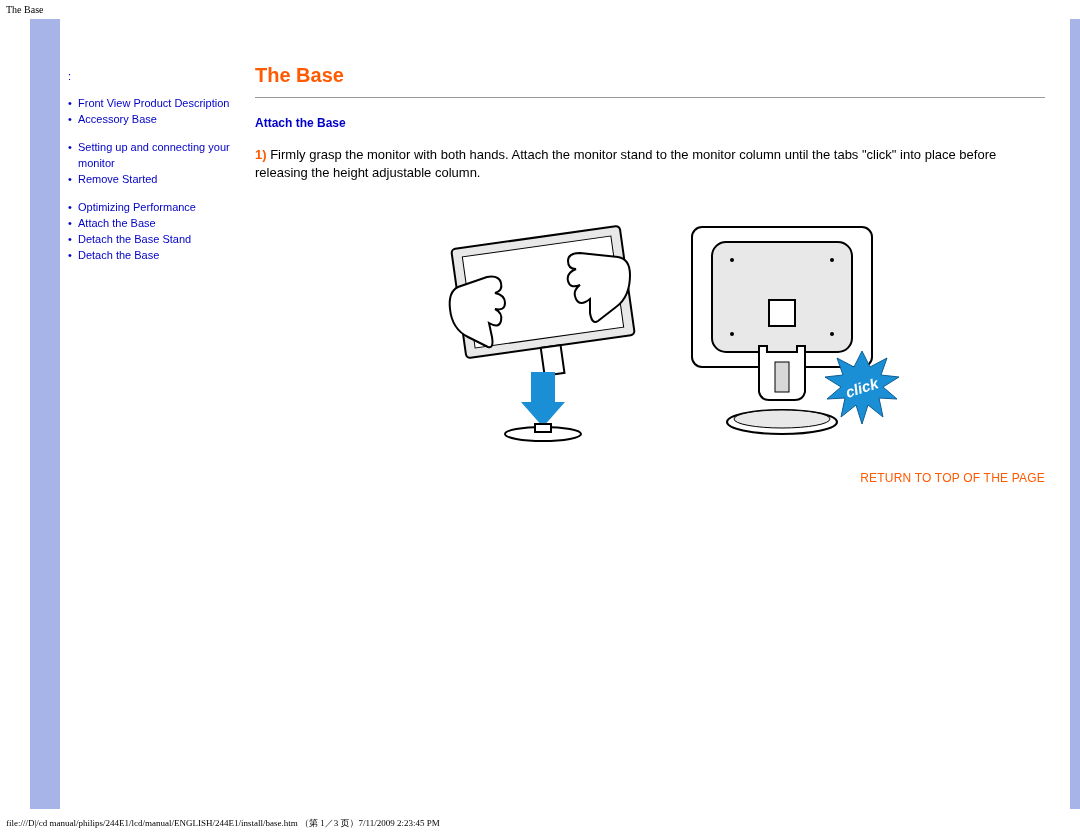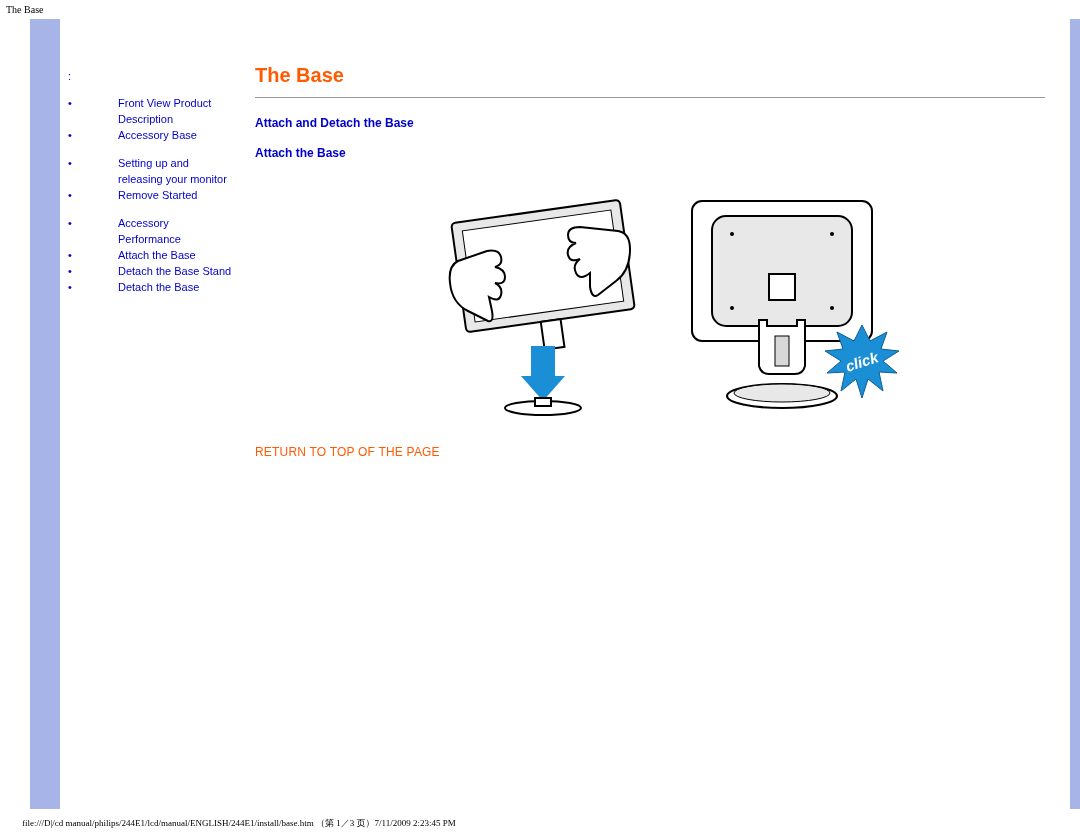"Front View Product Description" .sidebar-item a { margin-left: 40px -> none }
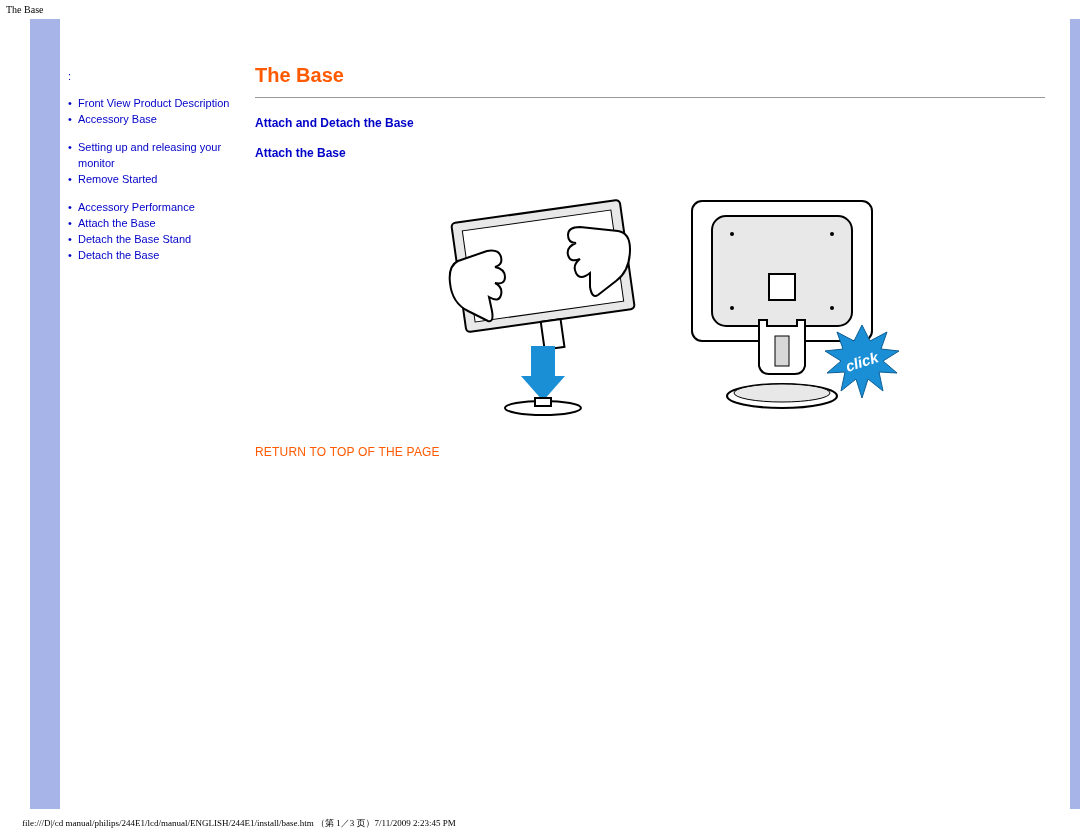"Attach and Detach the Base" div.sec-head { html: <div>Attach and Detach the Base</div> -> none }
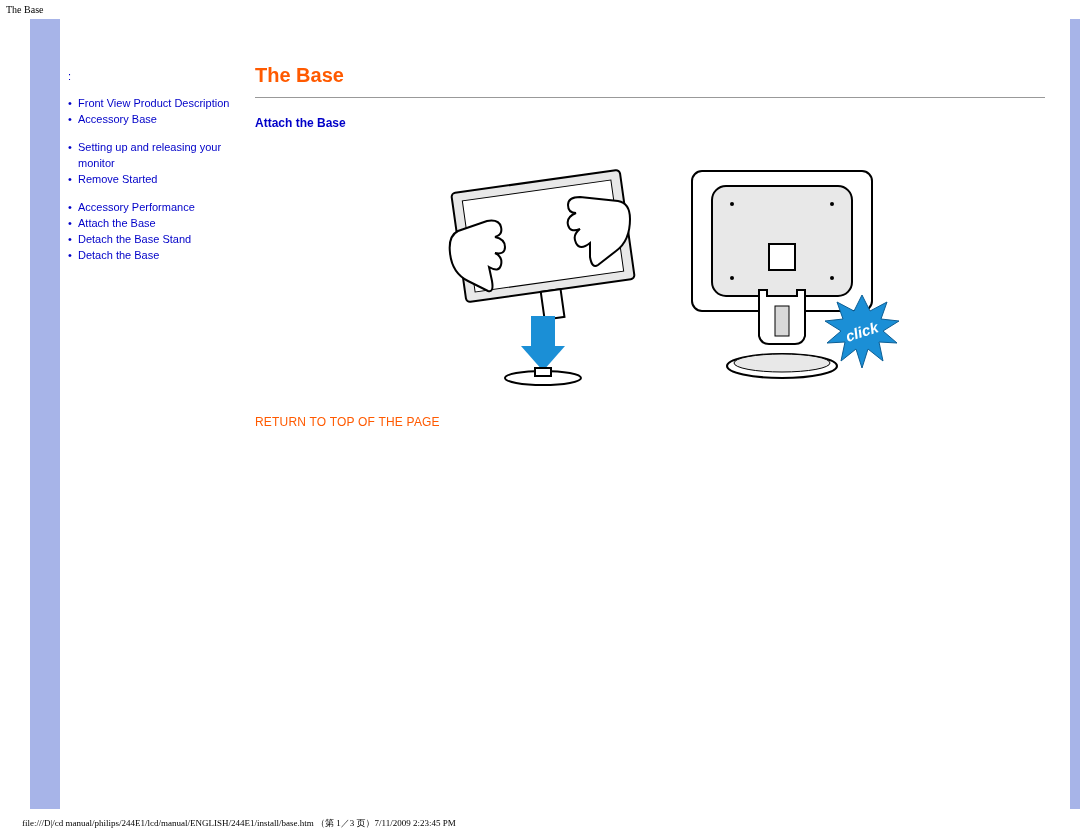"Setting up and releasing your" a { text: releasing -> connecting }
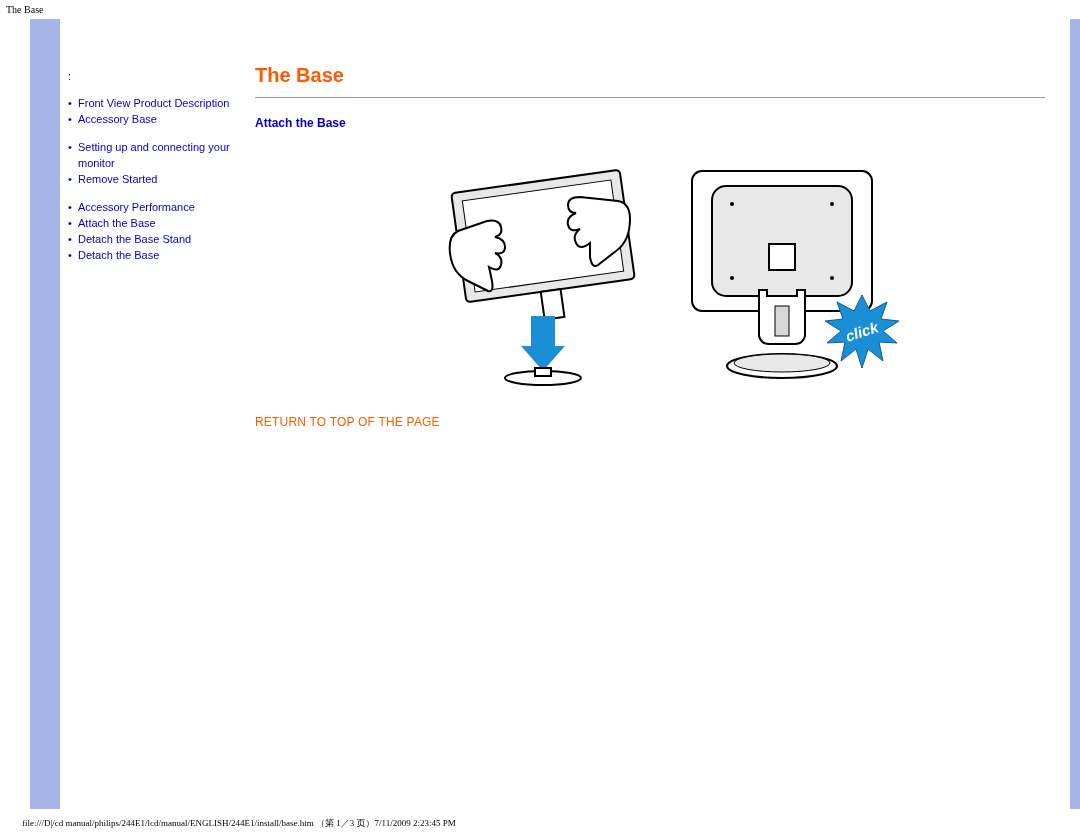"1) Firmly grasp the monitor" p.step { html: none -> <p> <span>1)</span><span> Firmly grasp the monitor with both hands. Attach the monitor stand to the monitor column until the tabs "click" into place before releasing the height adjustable column.</span> </p> }
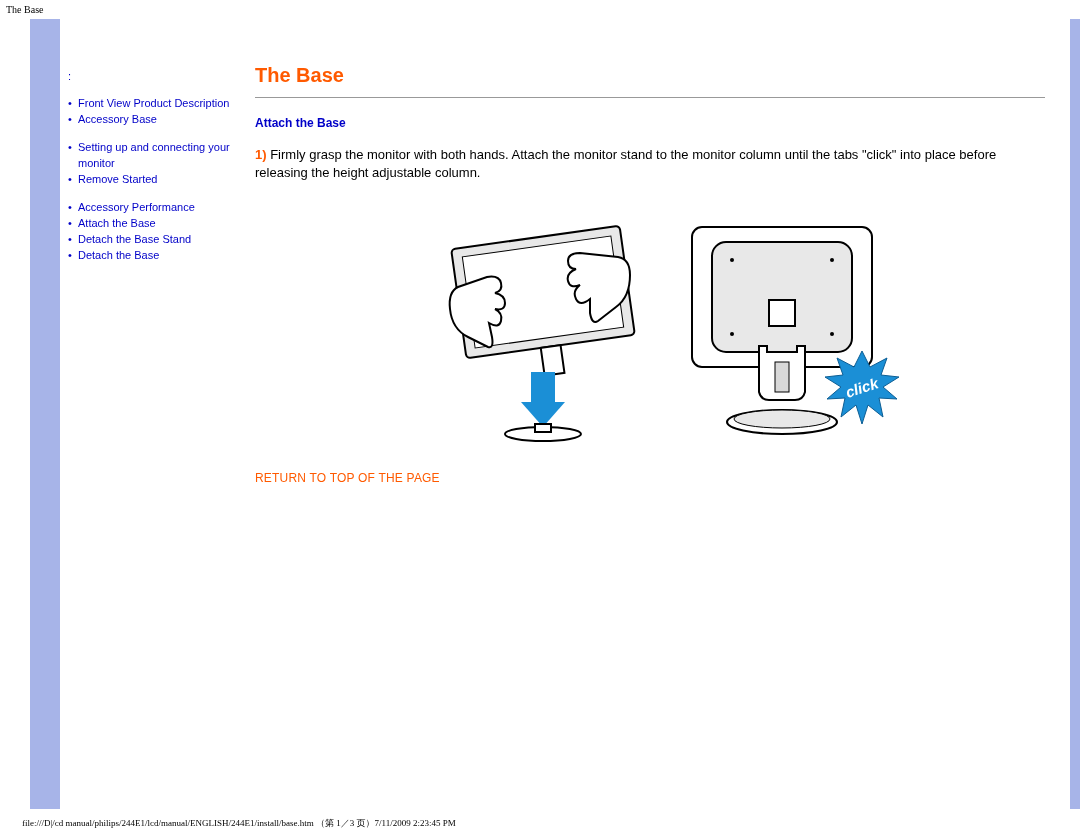"Accessory Performance" a { text: Accessory -> Optimizing }
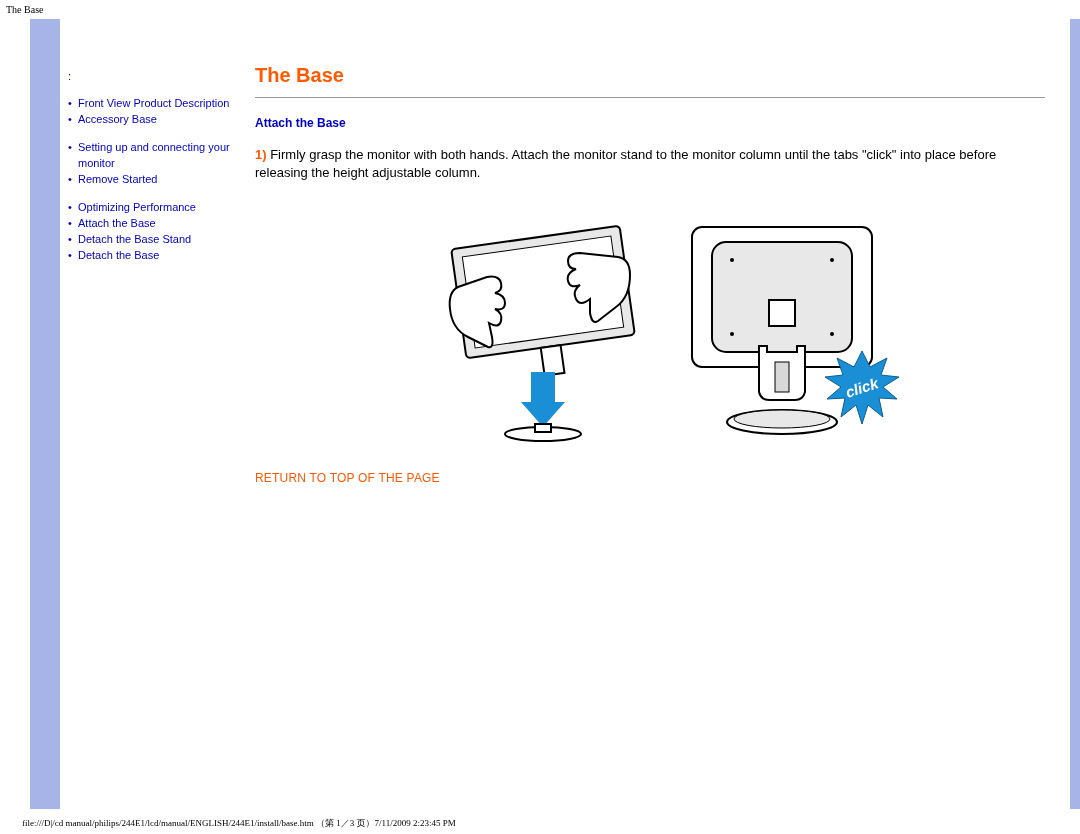"RETURN TO TOP OF THE" .return-link { text-align: left -> right }
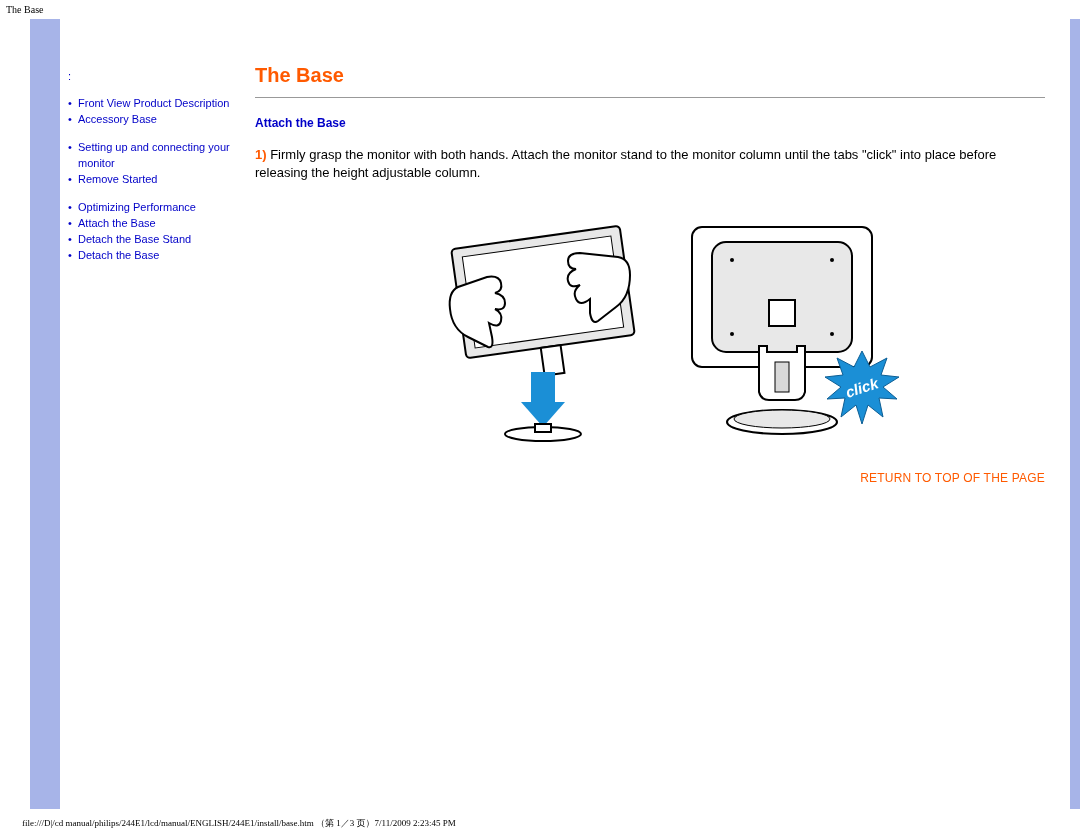"file:///D|/cd" .footer-path { padding: 4px 22px -> 4px 6px }
